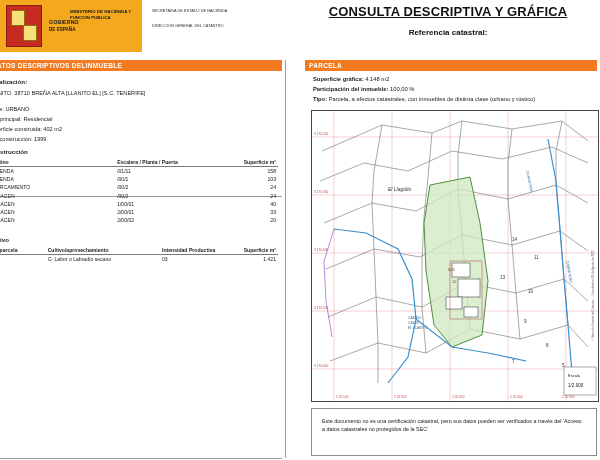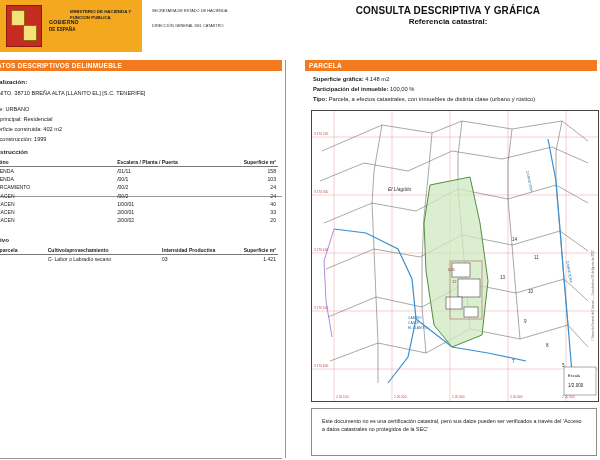"CONSULTA DESCRIPTIVA Y GRÁFICA" .title-block .t1 { font-size: 10px -> 13px; text-decoration: none -> underline }
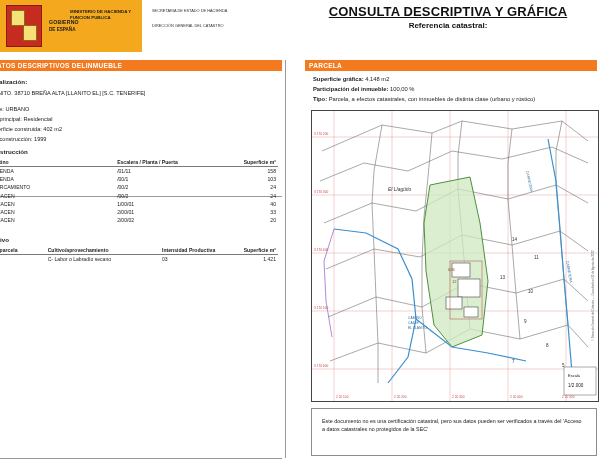"Referencia catastral:" .title-block .t2 { margin-top: none -> 7px }
